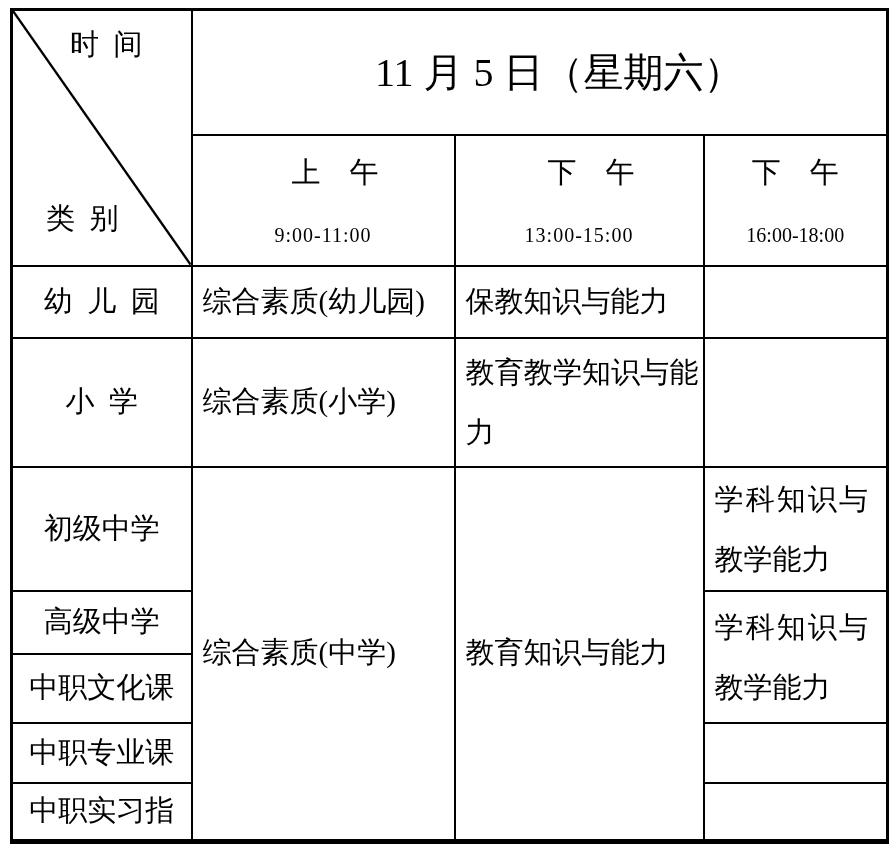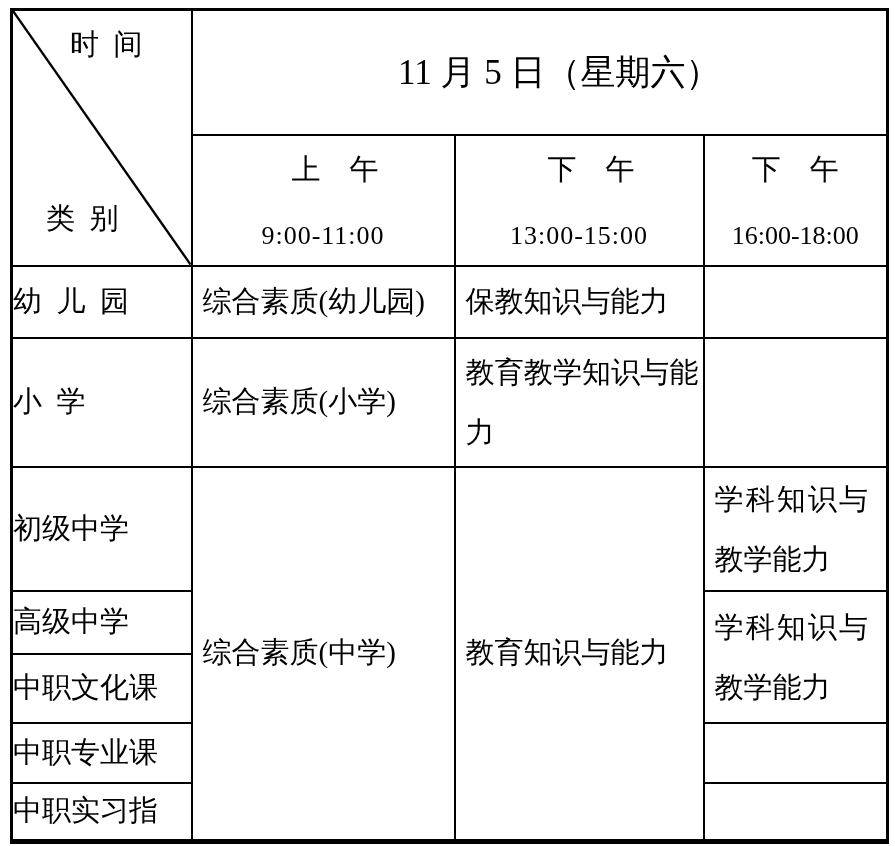"11 月 5 日（星期六）" td.date-cell { font-size: 35px -> 40px }
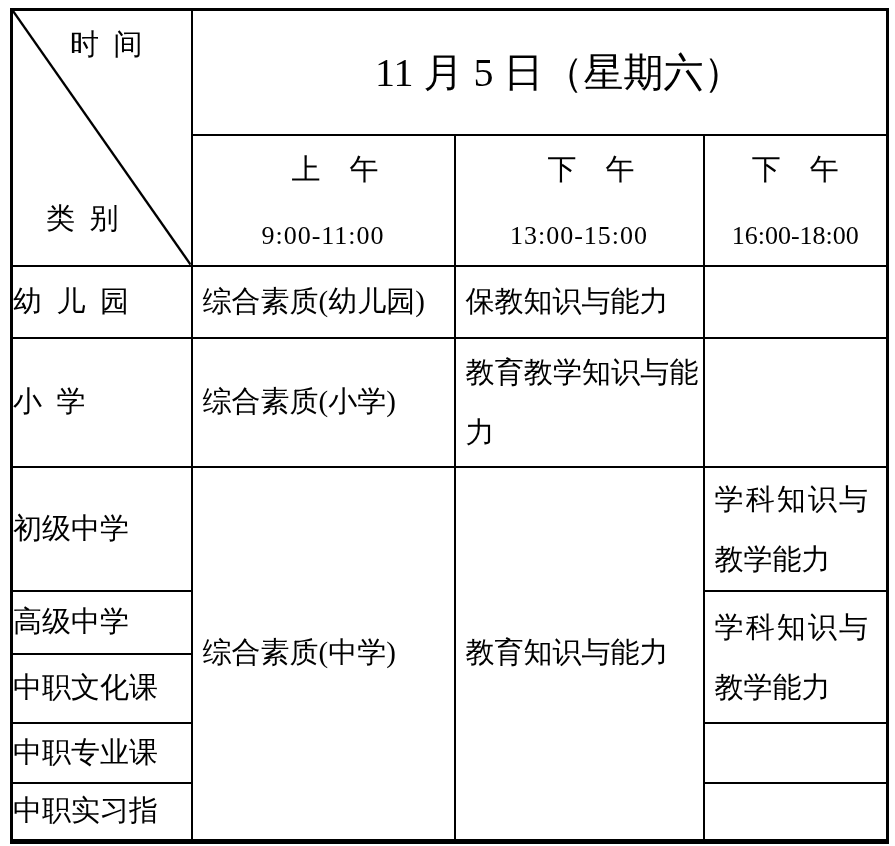"9:00-11:00" td.session .time { font-size: 26px -> 20px }
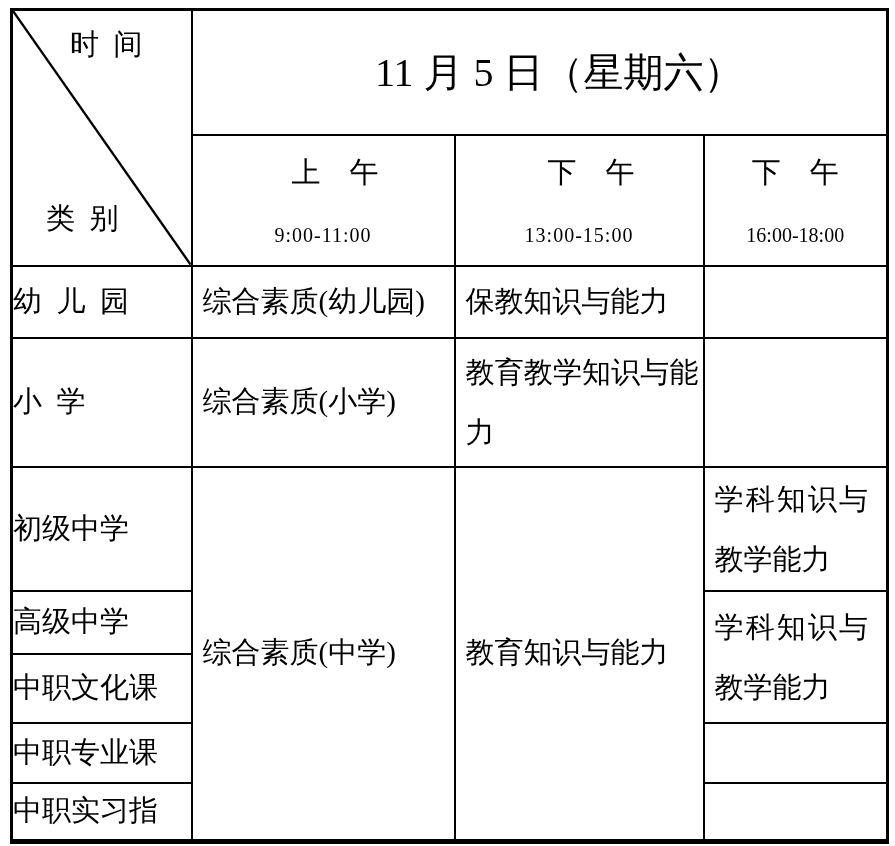"幼 儿 园" td.cat { text-align: none -> center }
